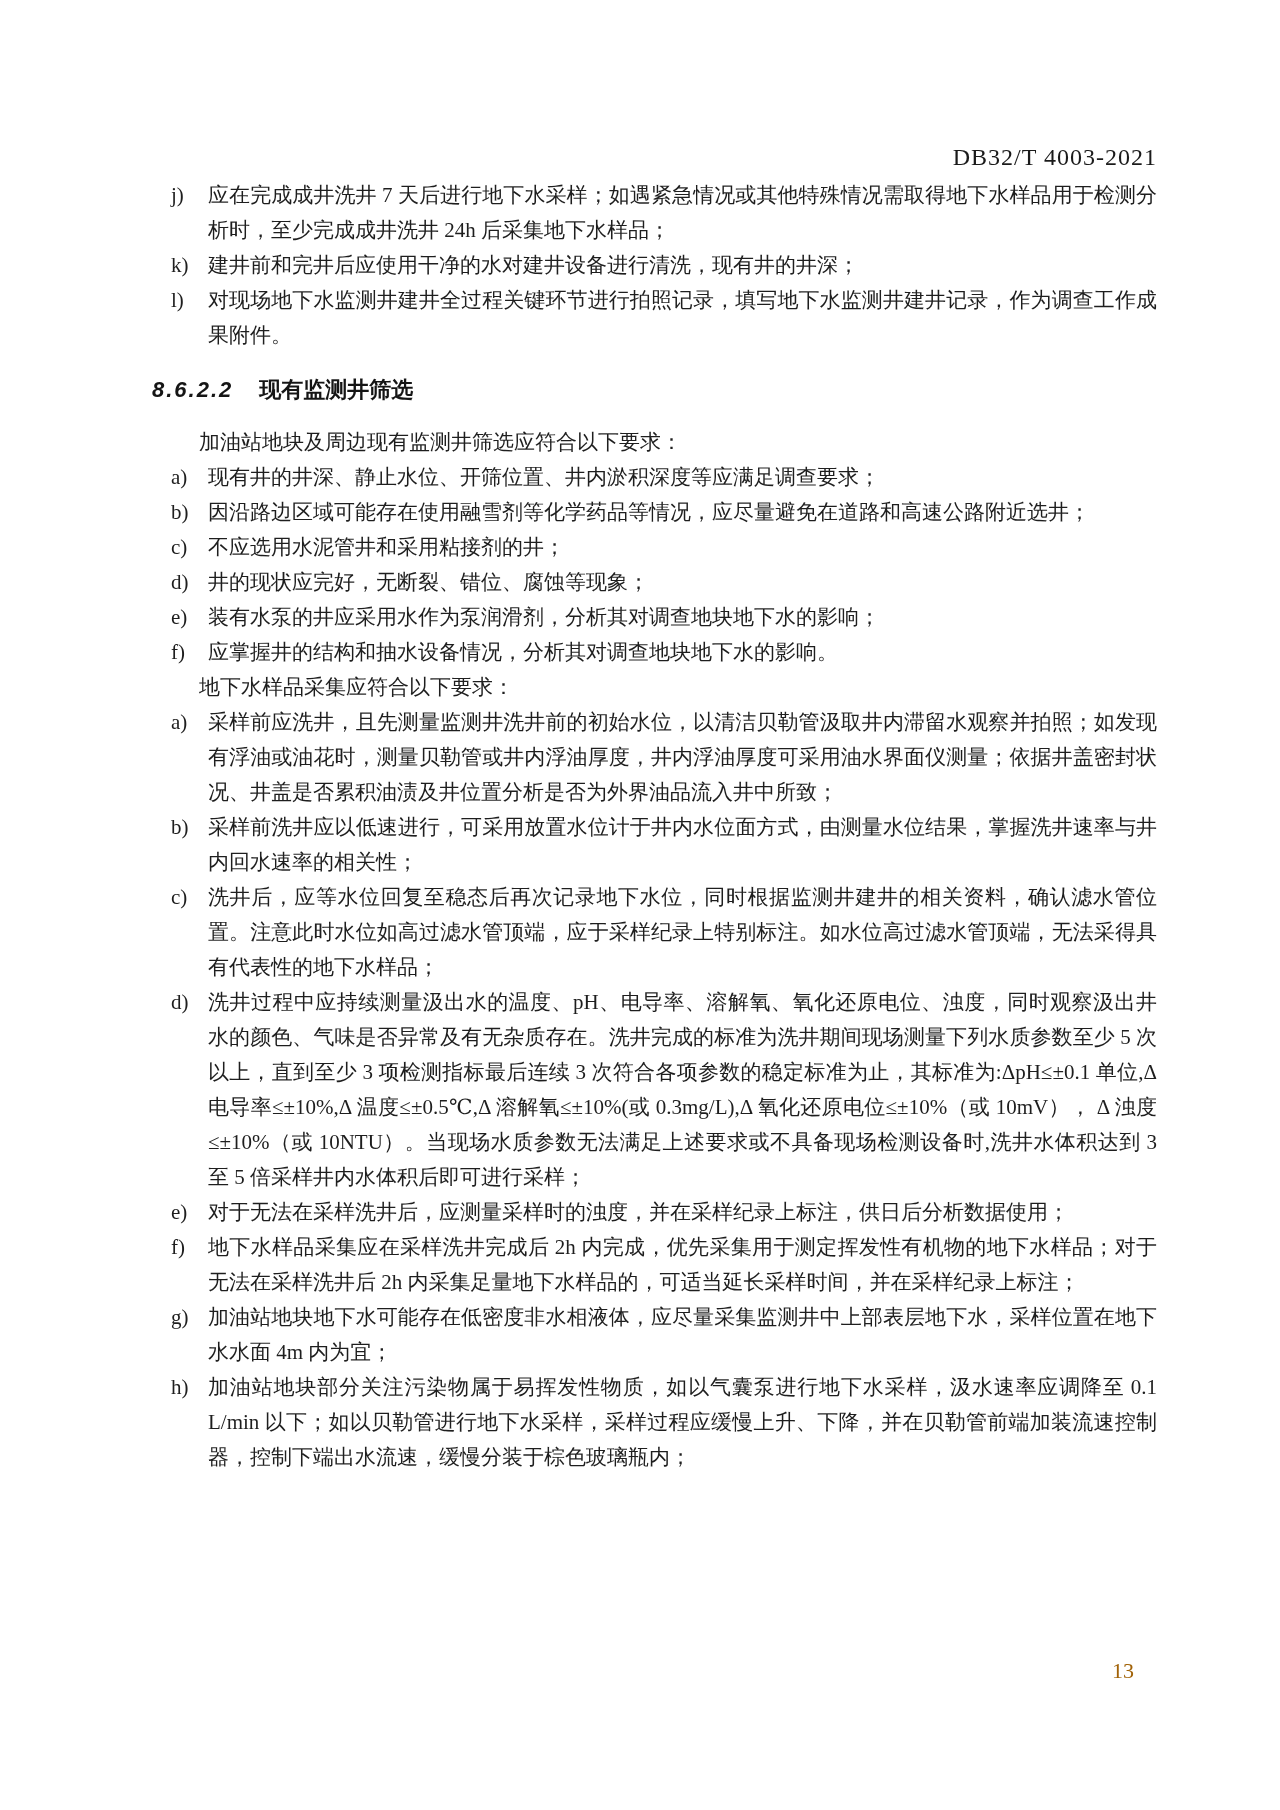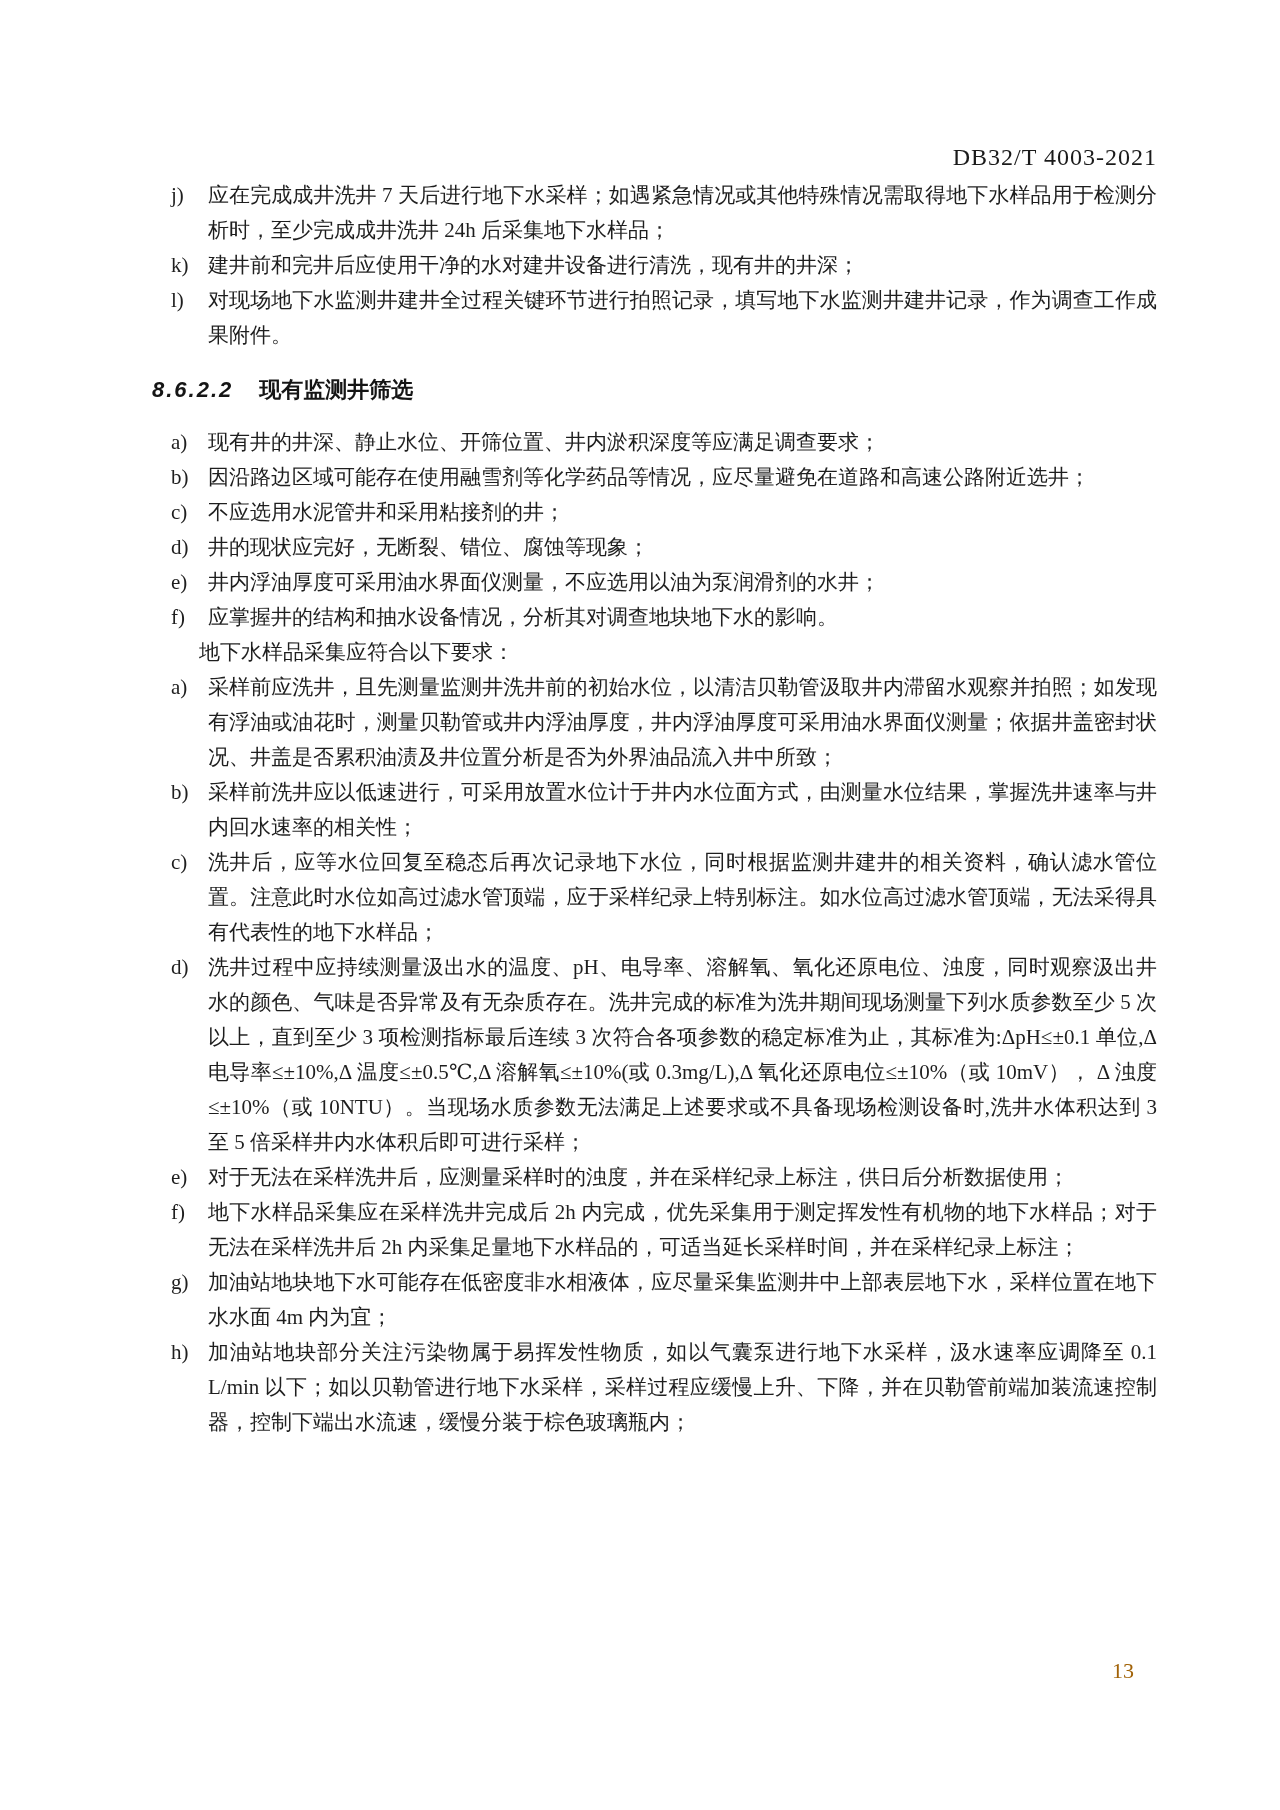"加油站地块及周边现有监测井筛选应符合以下要求：" div.intro { html: none -> <div>加油站地块及周边现有监测井筛选应符合以下要求：</div> }
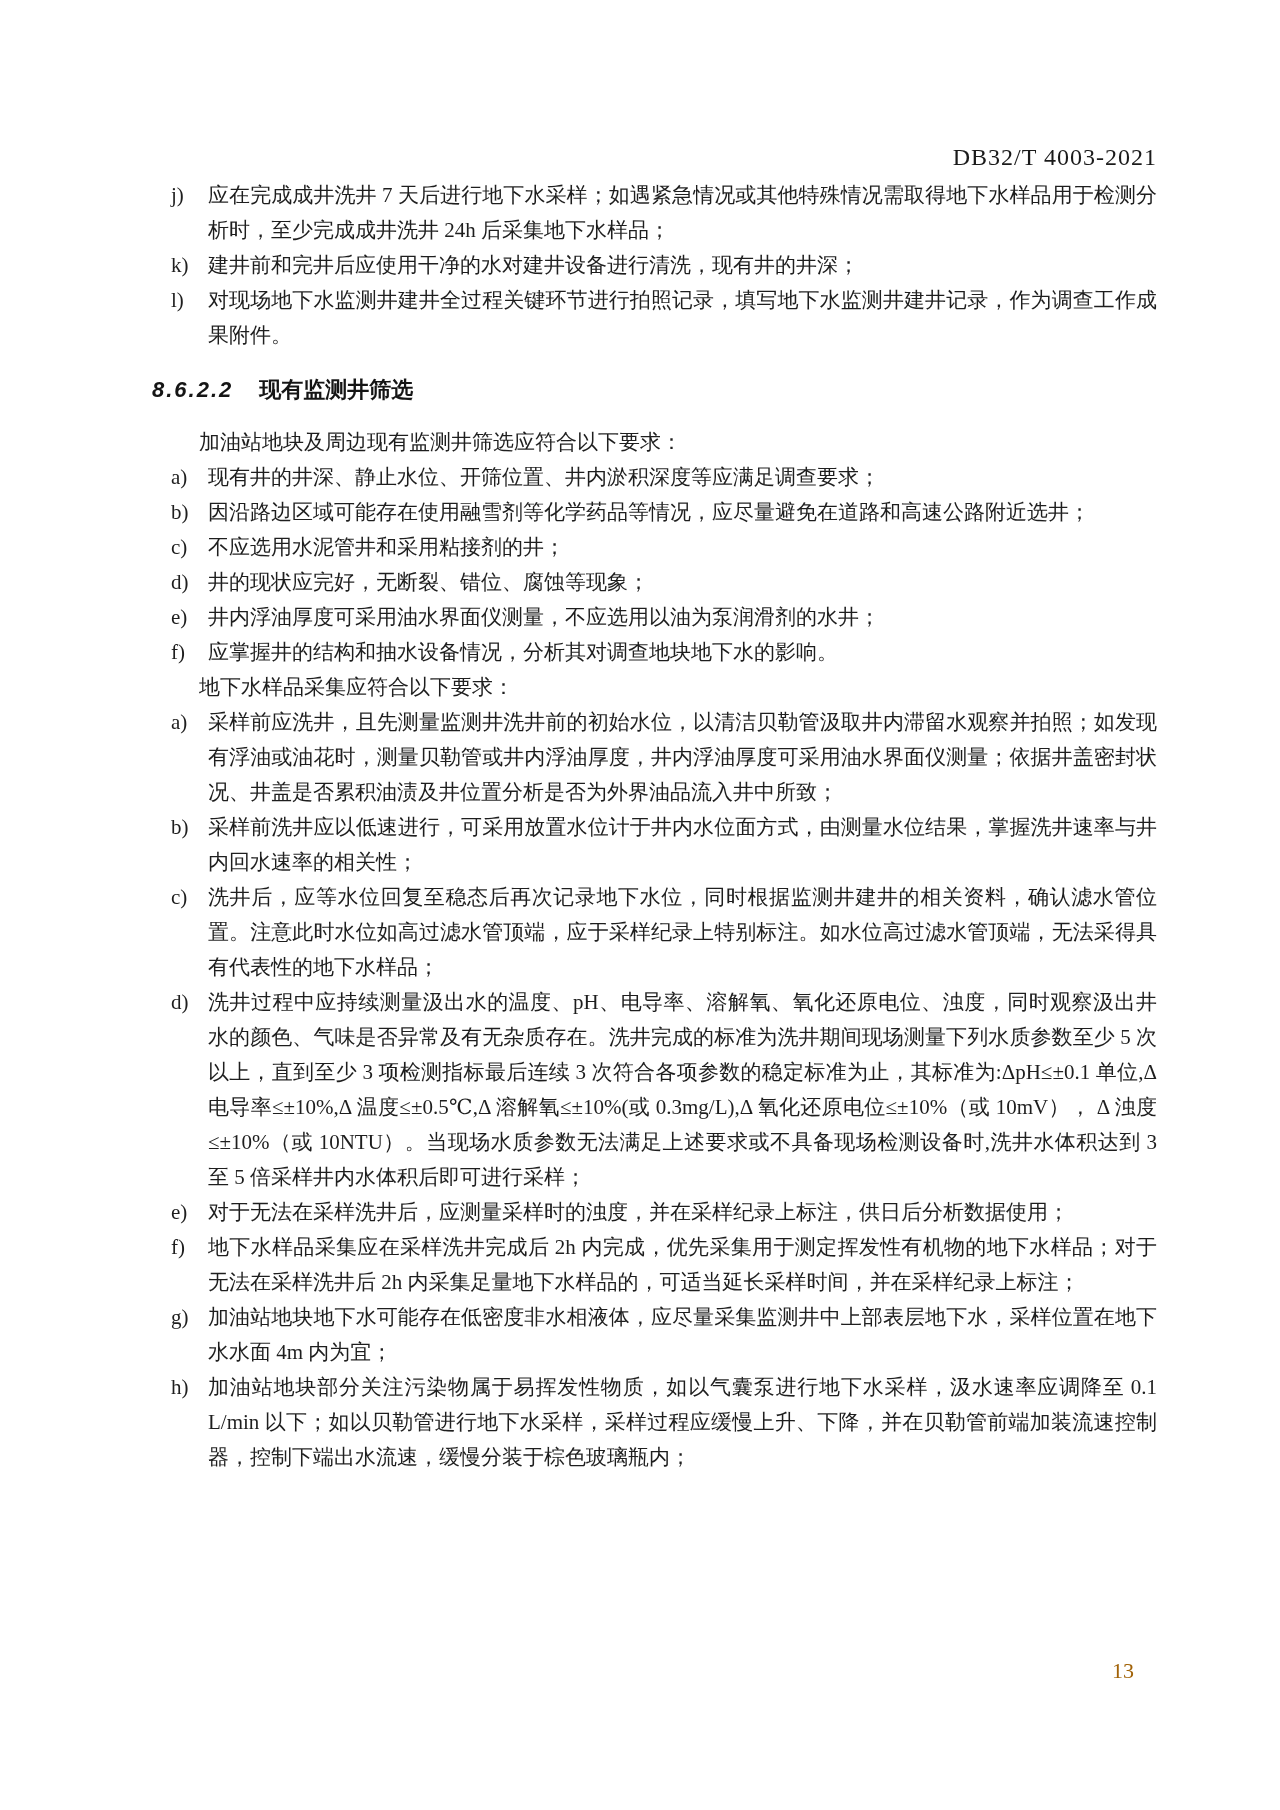"井内浮油厚度可采用油水界面仪测量，不应选用以油为泵润滑剂的水井；" span.clause-text { text: 井内浮油厚度可采用油水界面仪测量，不应选用以油为泵润滑剂的水井 -> 装有水泵的井应采用水作为泵润滑剂，分析其对调查地块地下水的影响 }
